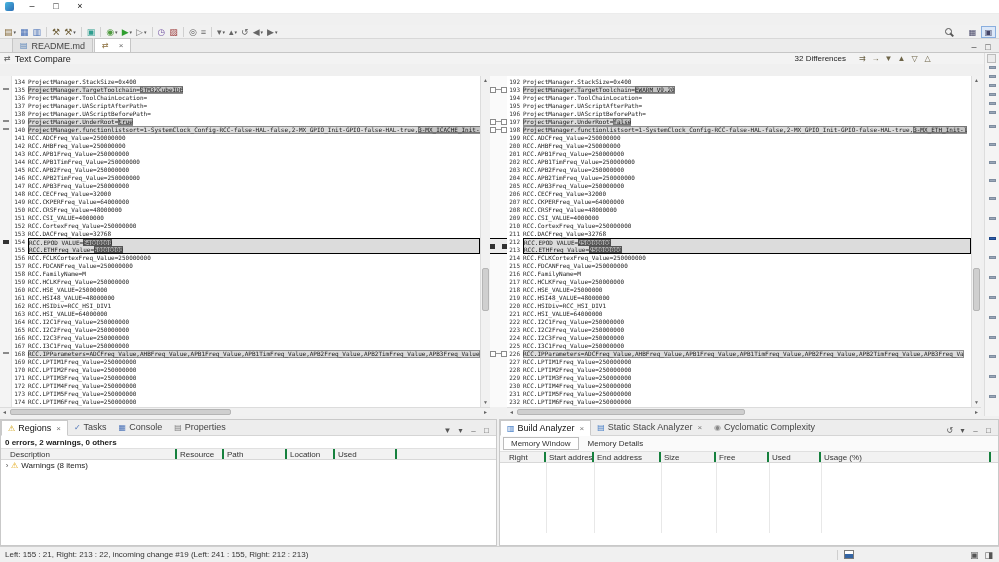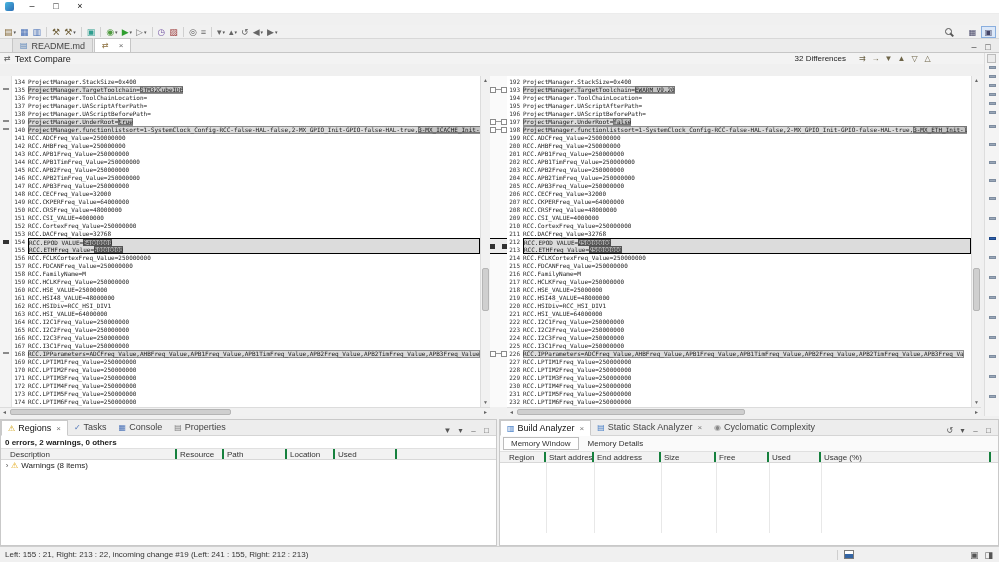"Region" span.th { text: Region -> Right }
